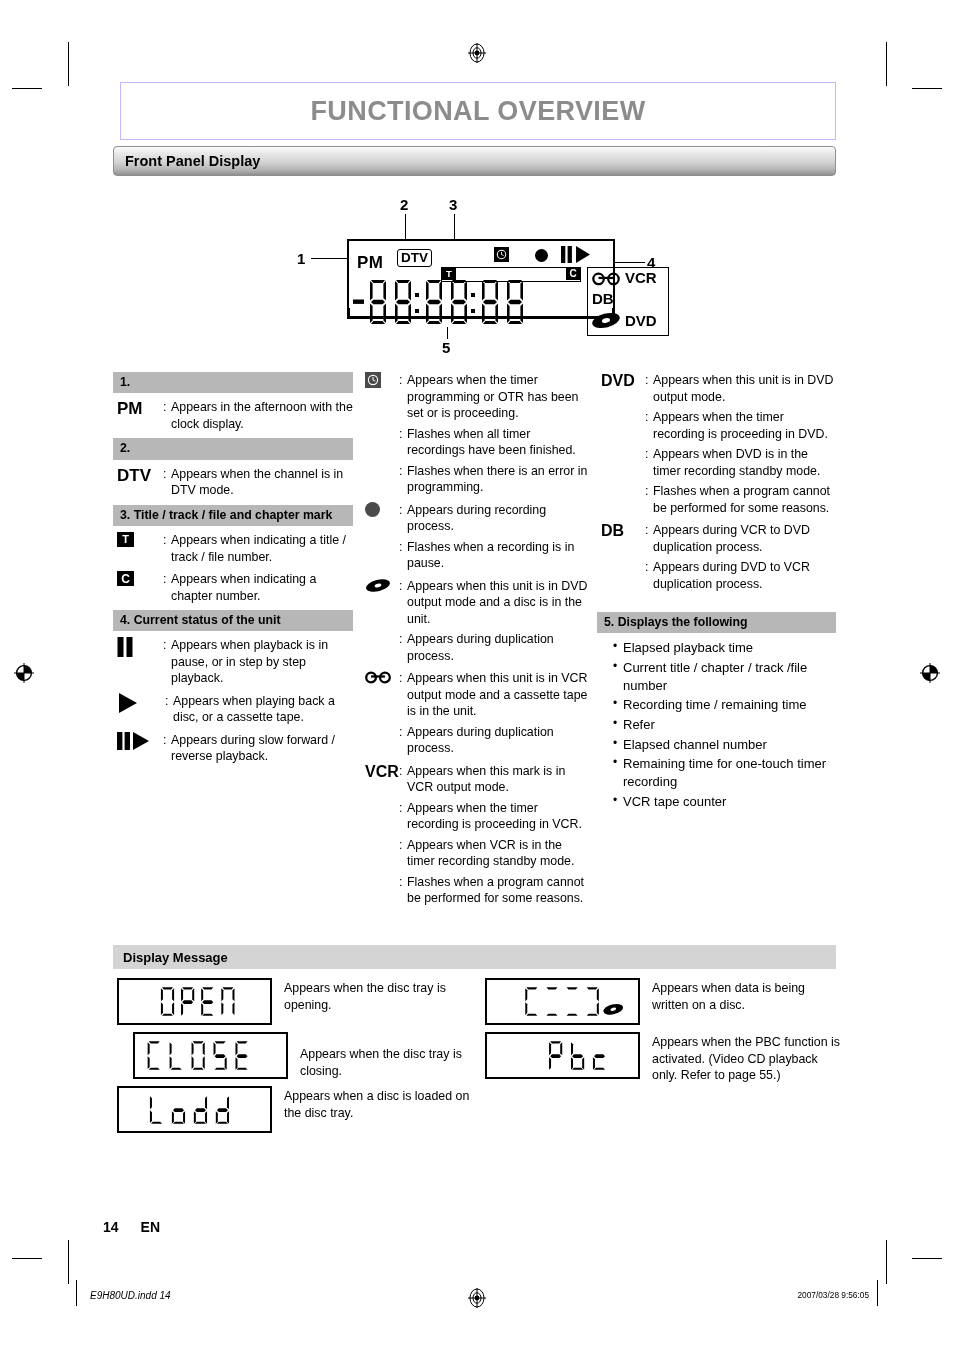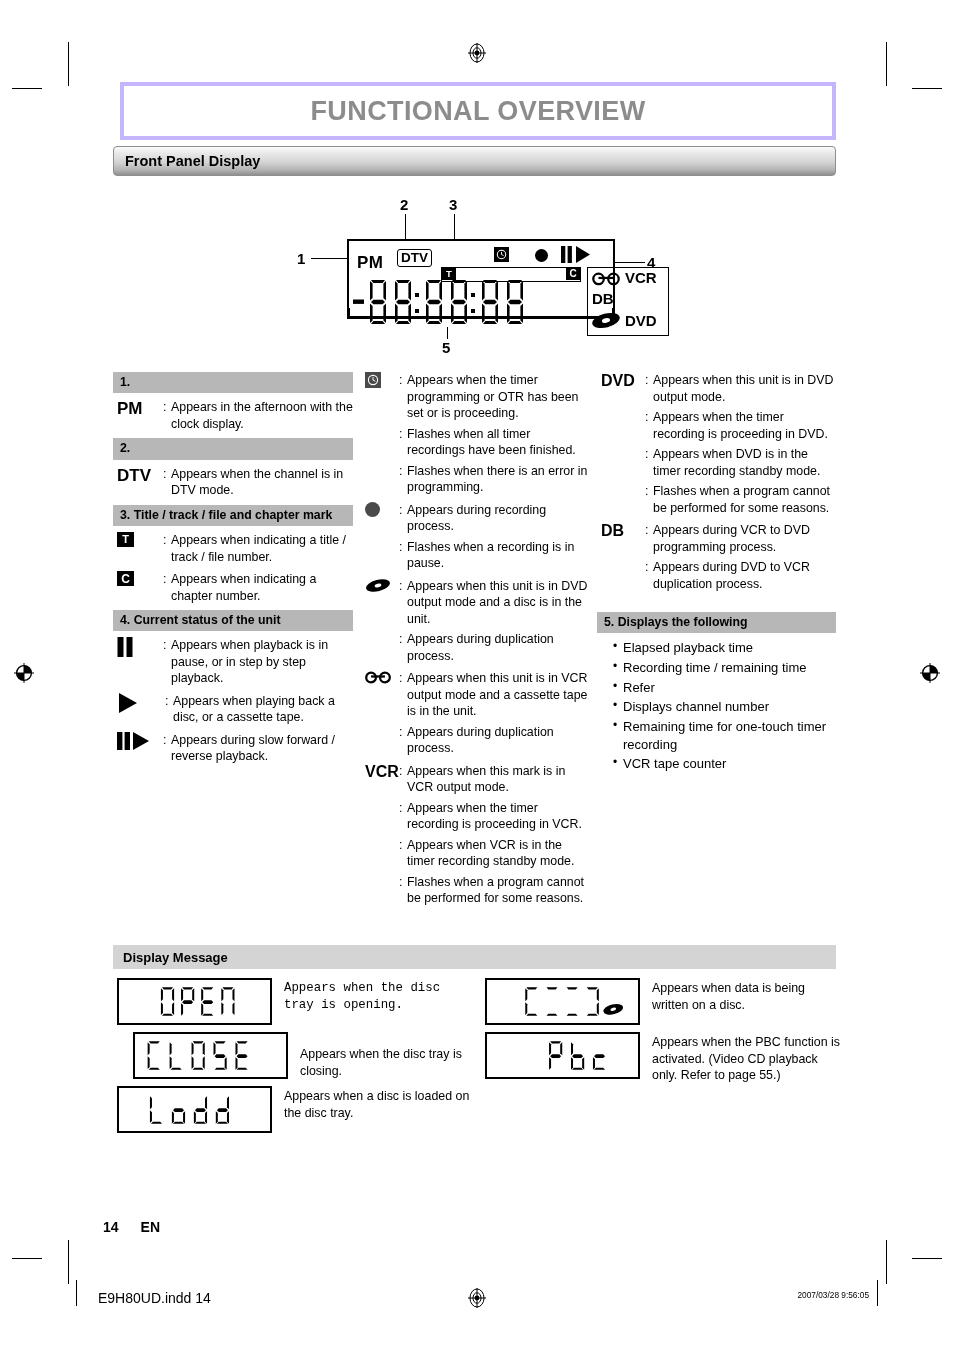"FUNCTIONAL OVERVIEW" #title-box { border: 4px solid #c4b5fd -> 1px solid #c4b5fd }
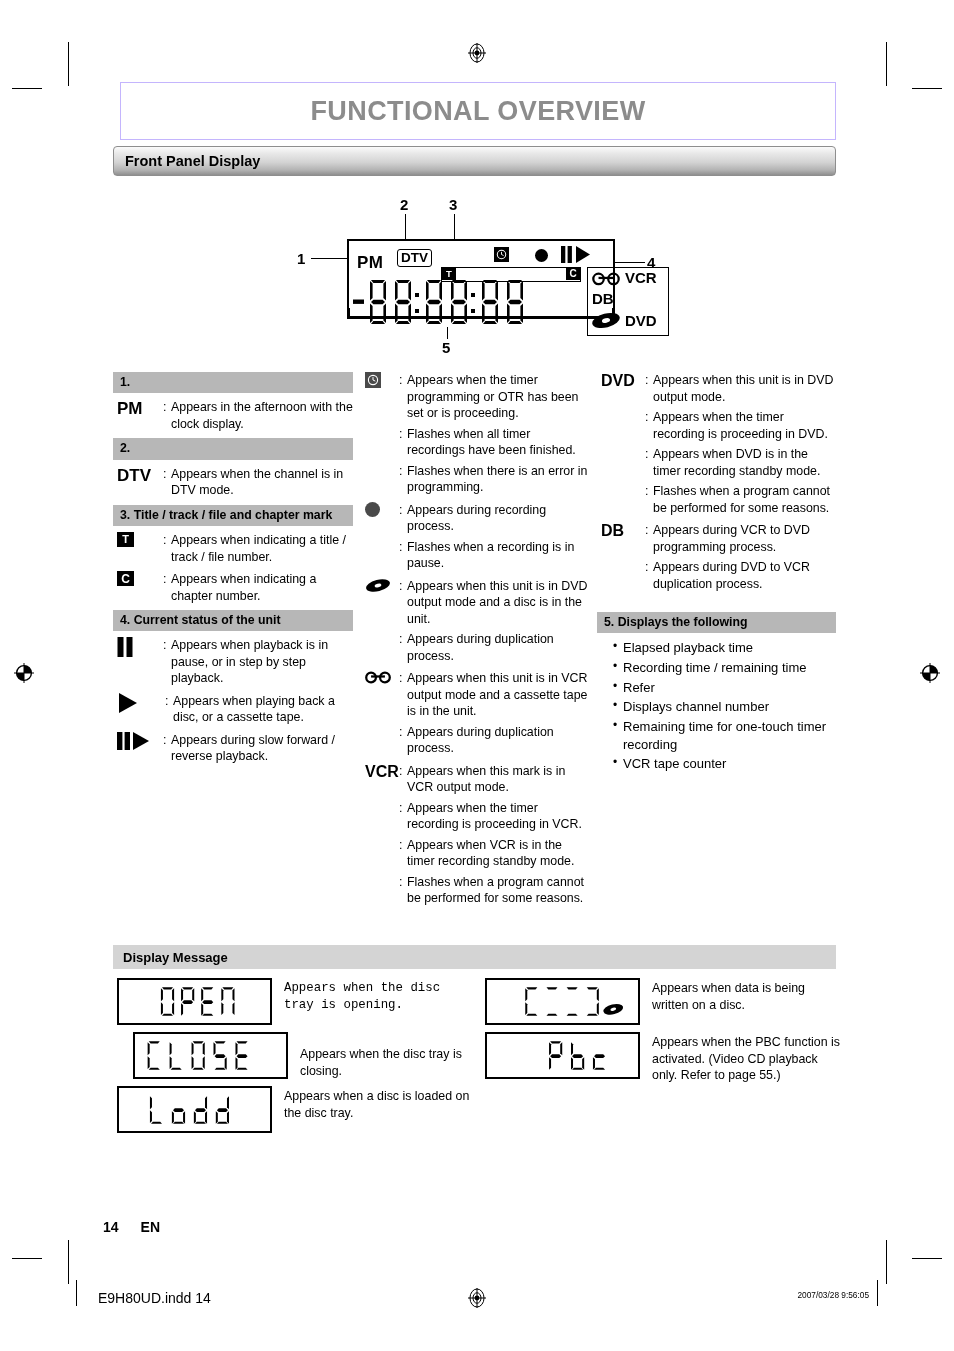"Appears during VCR to DVD" span.dtxt { text: programming -> duplication }
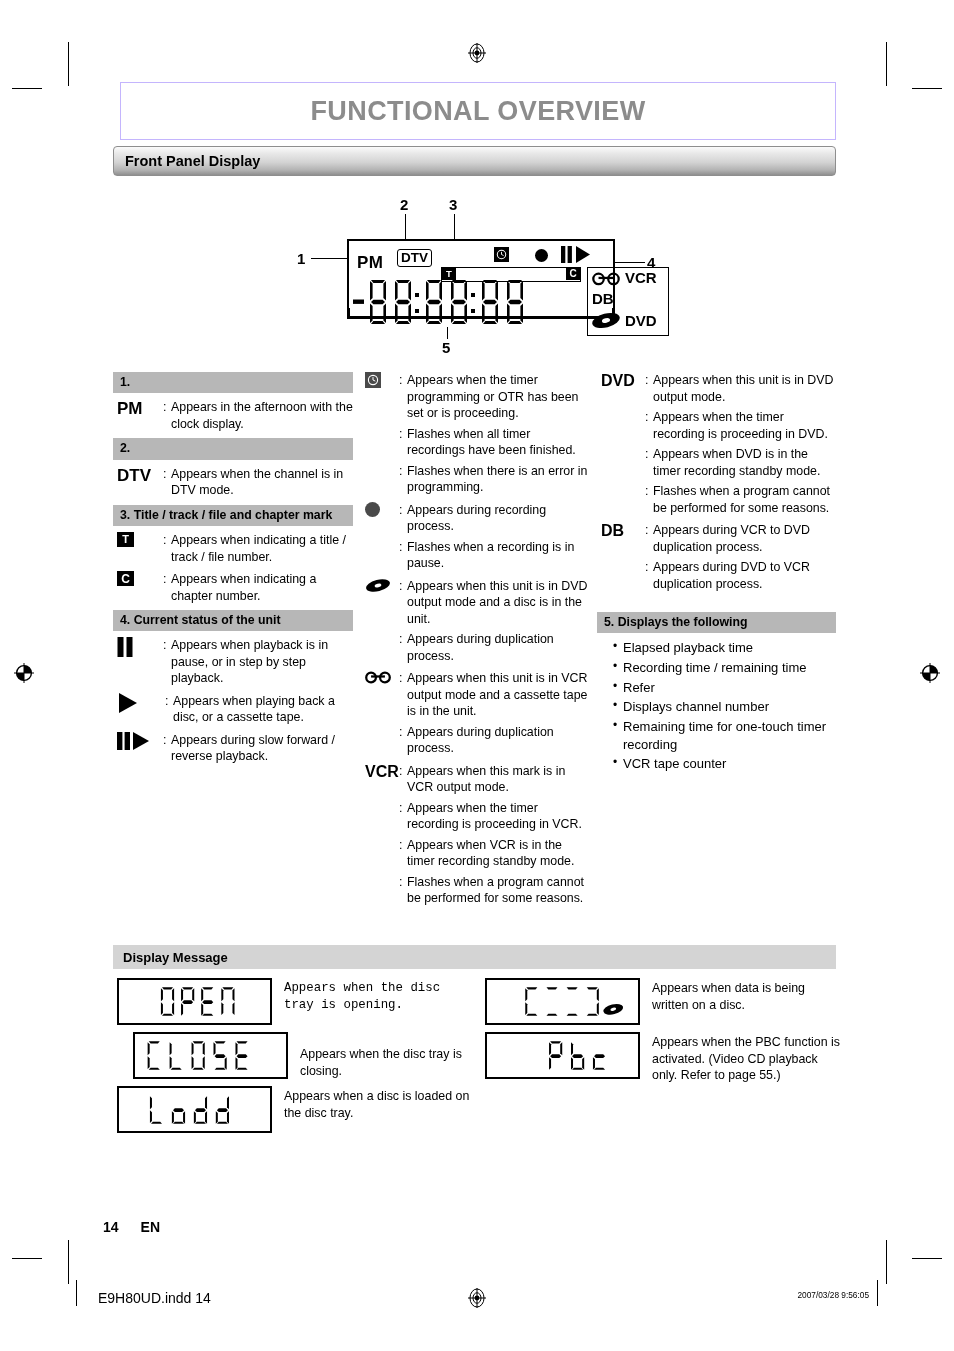"Current title / chapter /" li { html: none -> <li>Current title / chapter / track /file number</li> }
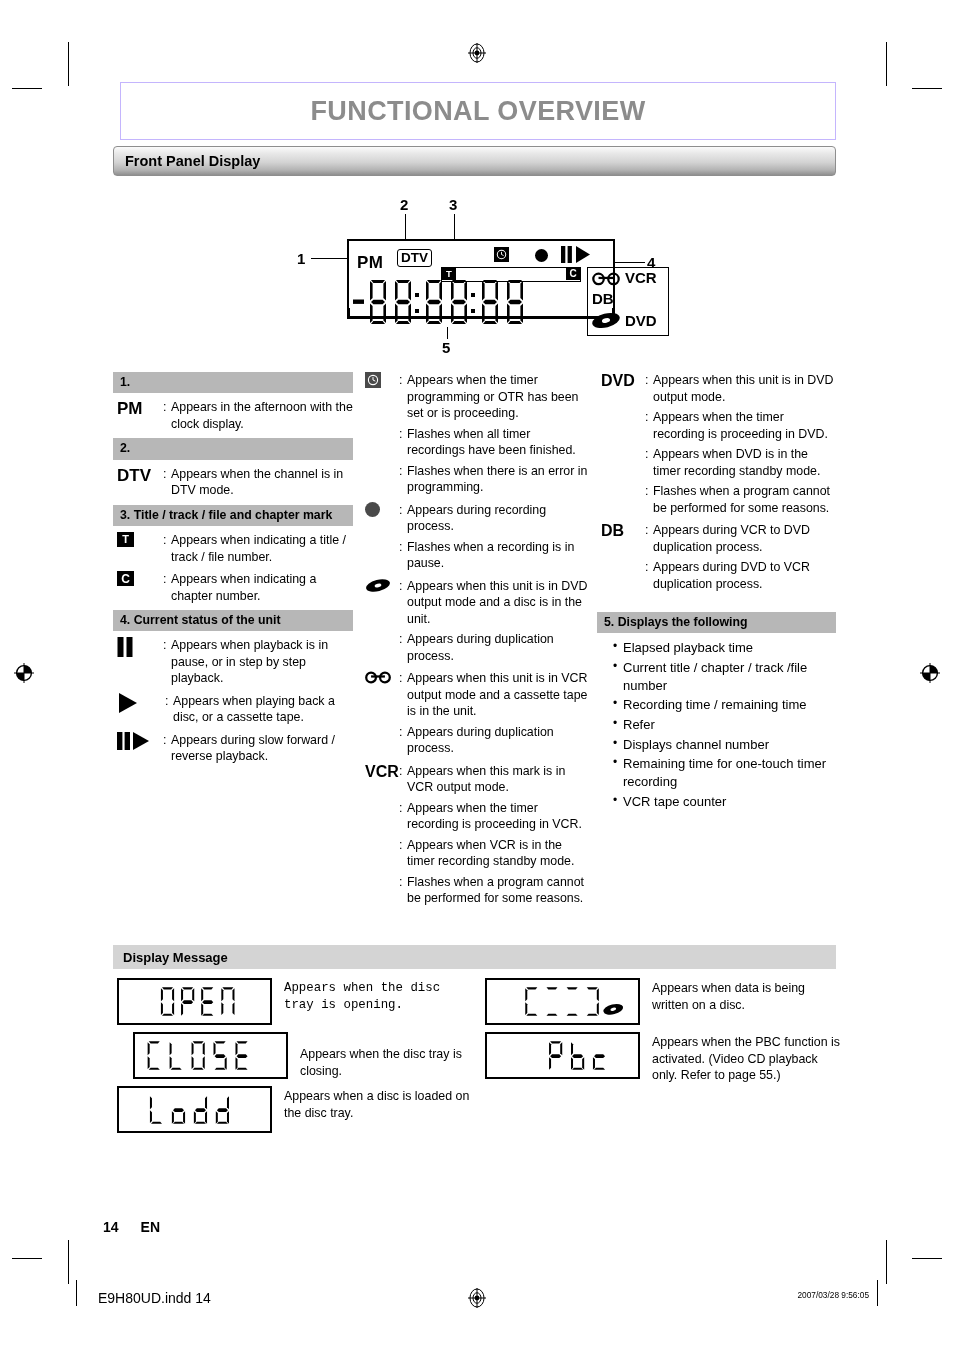"Displays channel number" li { text: Displays -> Elapsed }
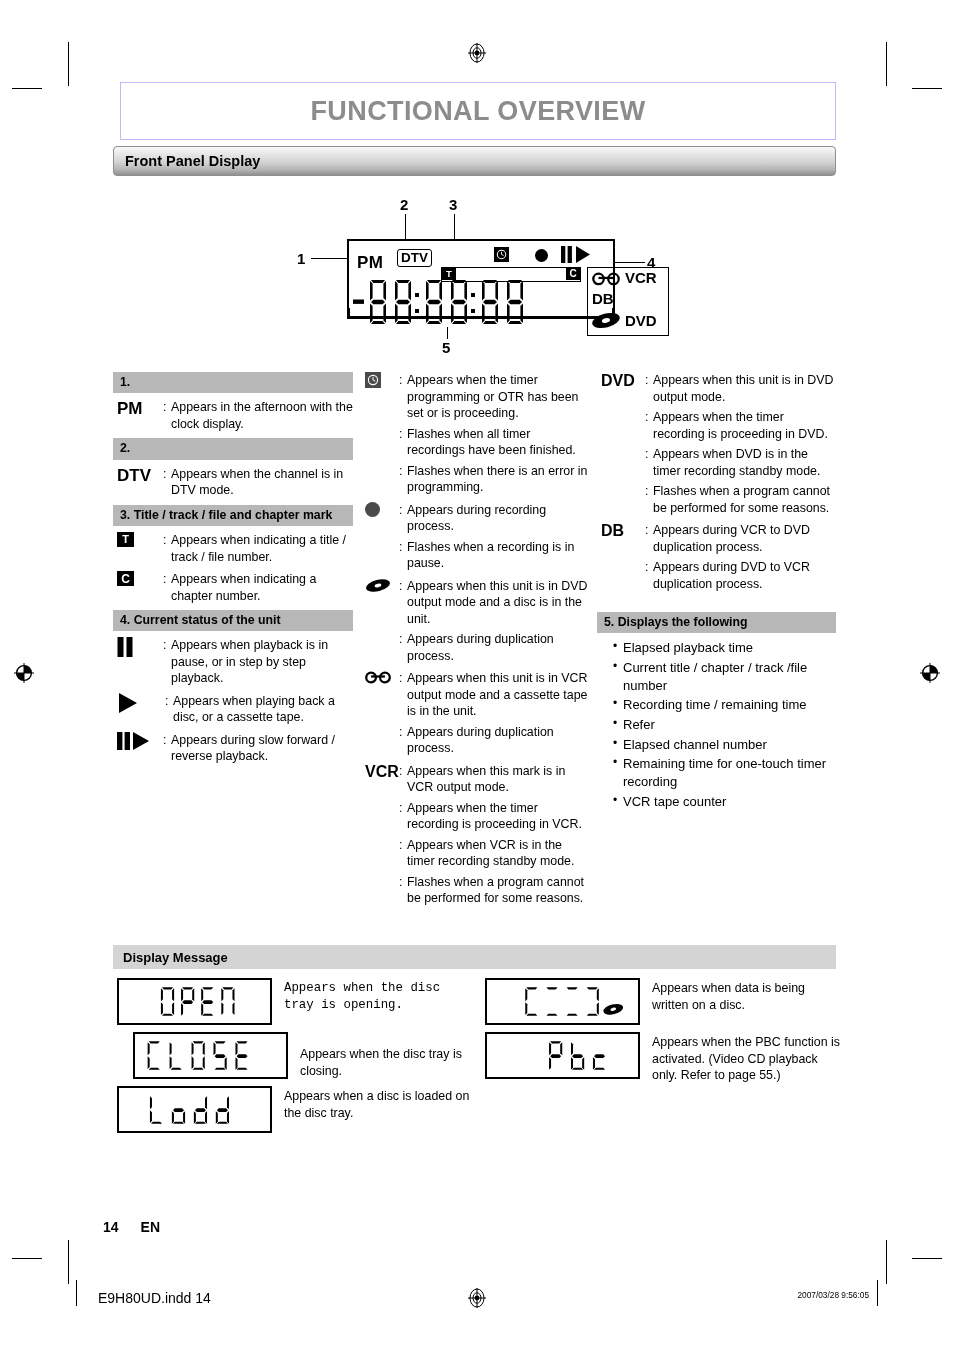"Appears when the disc tray is opening." div.dm-text { font-family: Liberation Mono, monospace -> none }
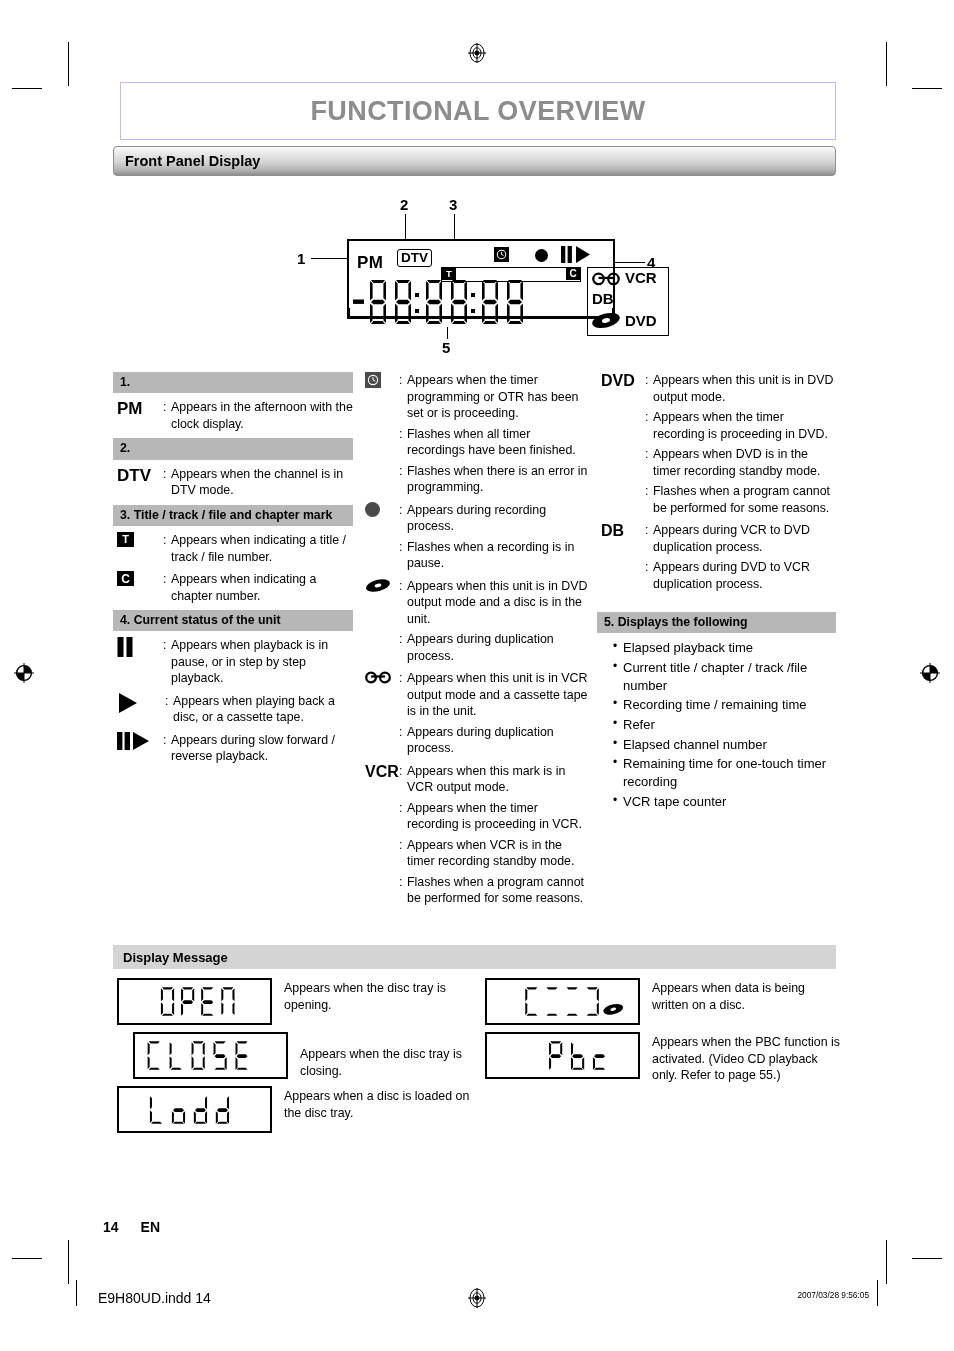"E9H80UD.indd 14" #foot-left { font-size: 14px -> 10px; font-style: none -> italic; left: 98px -> 90px }
